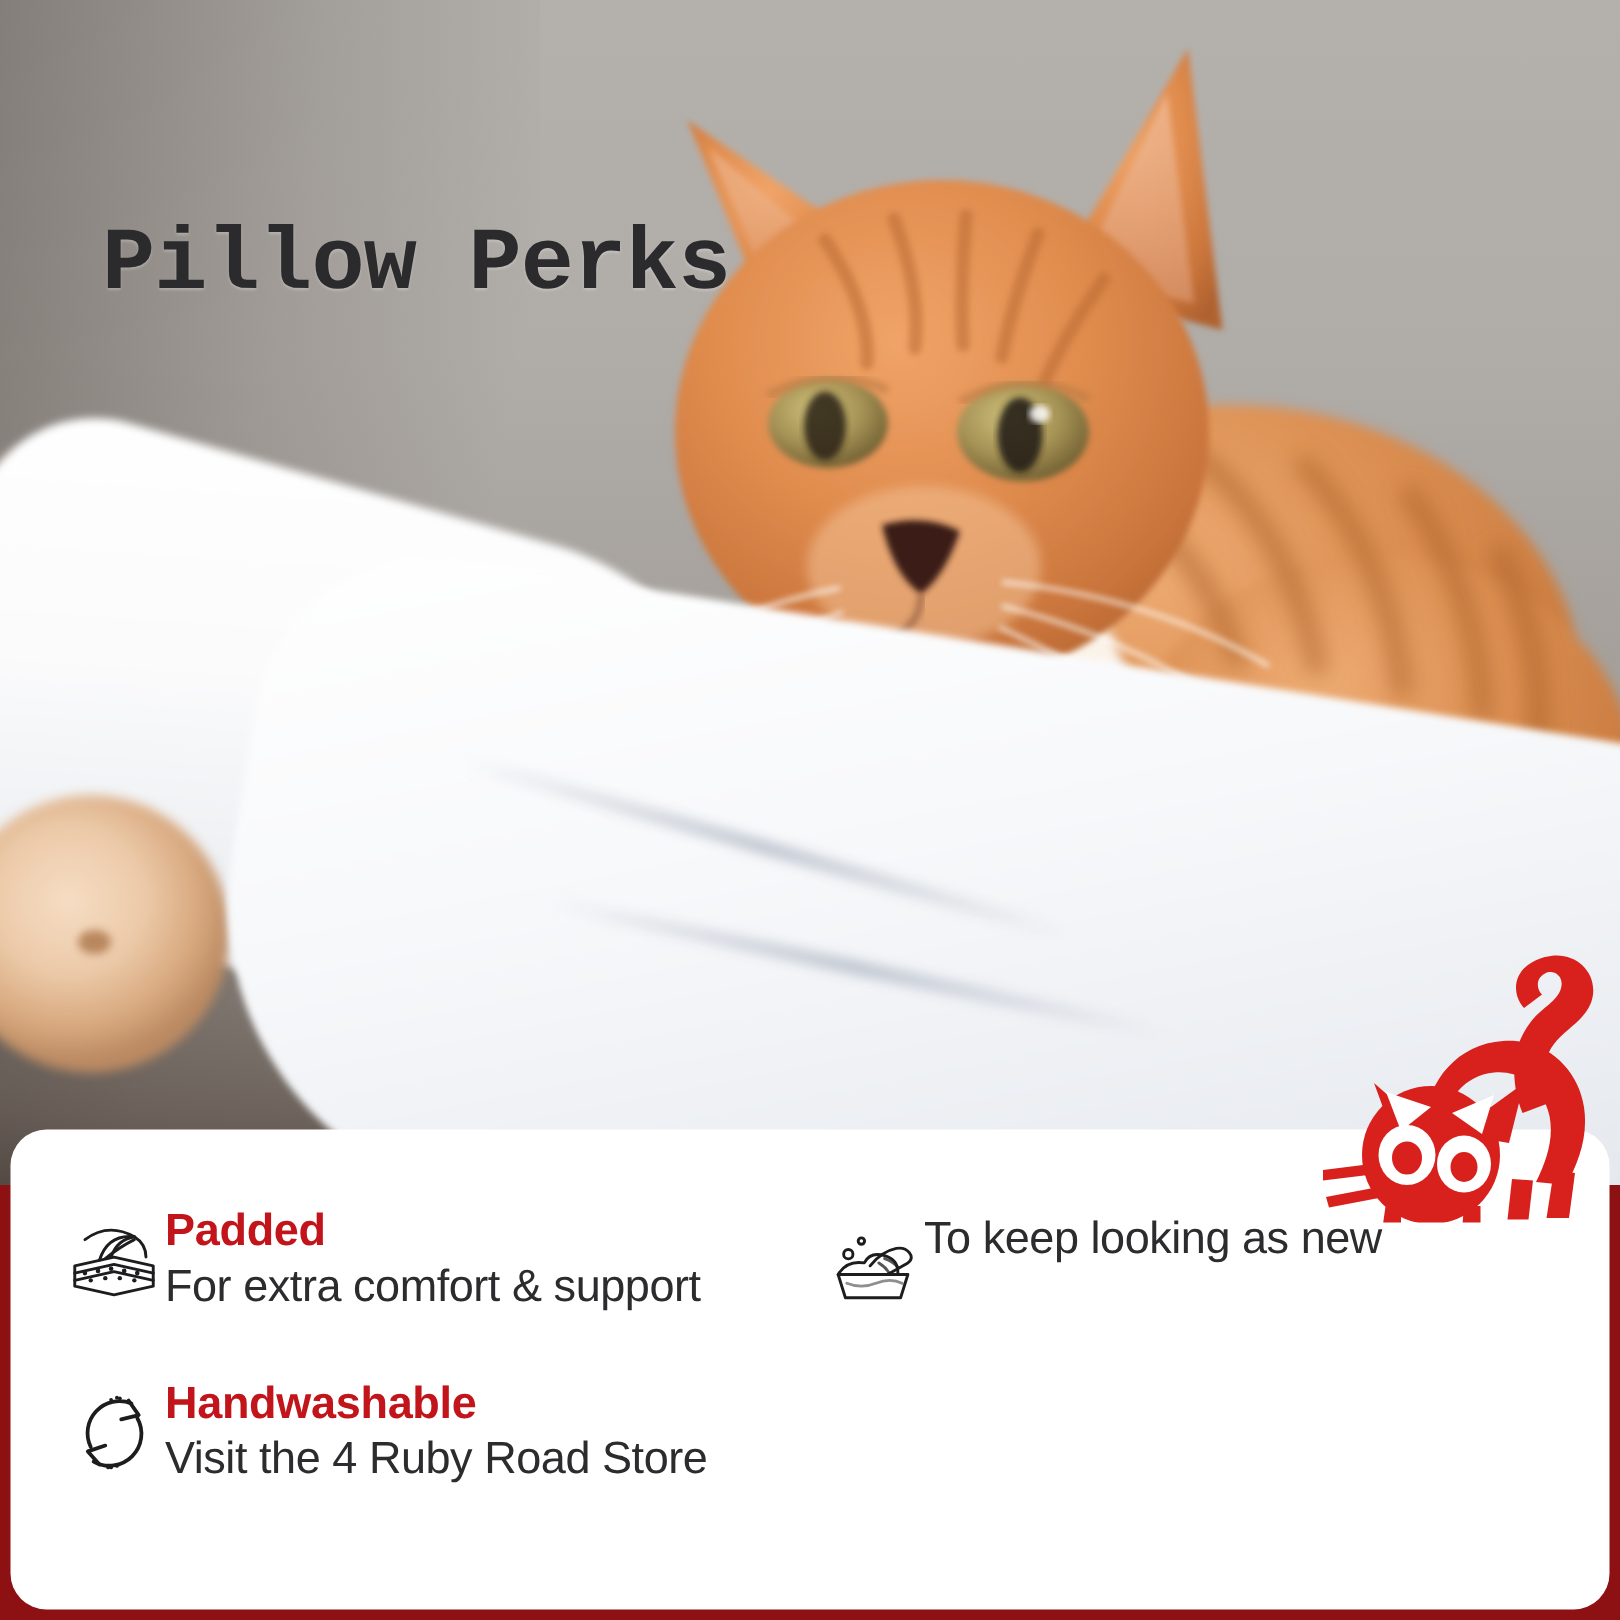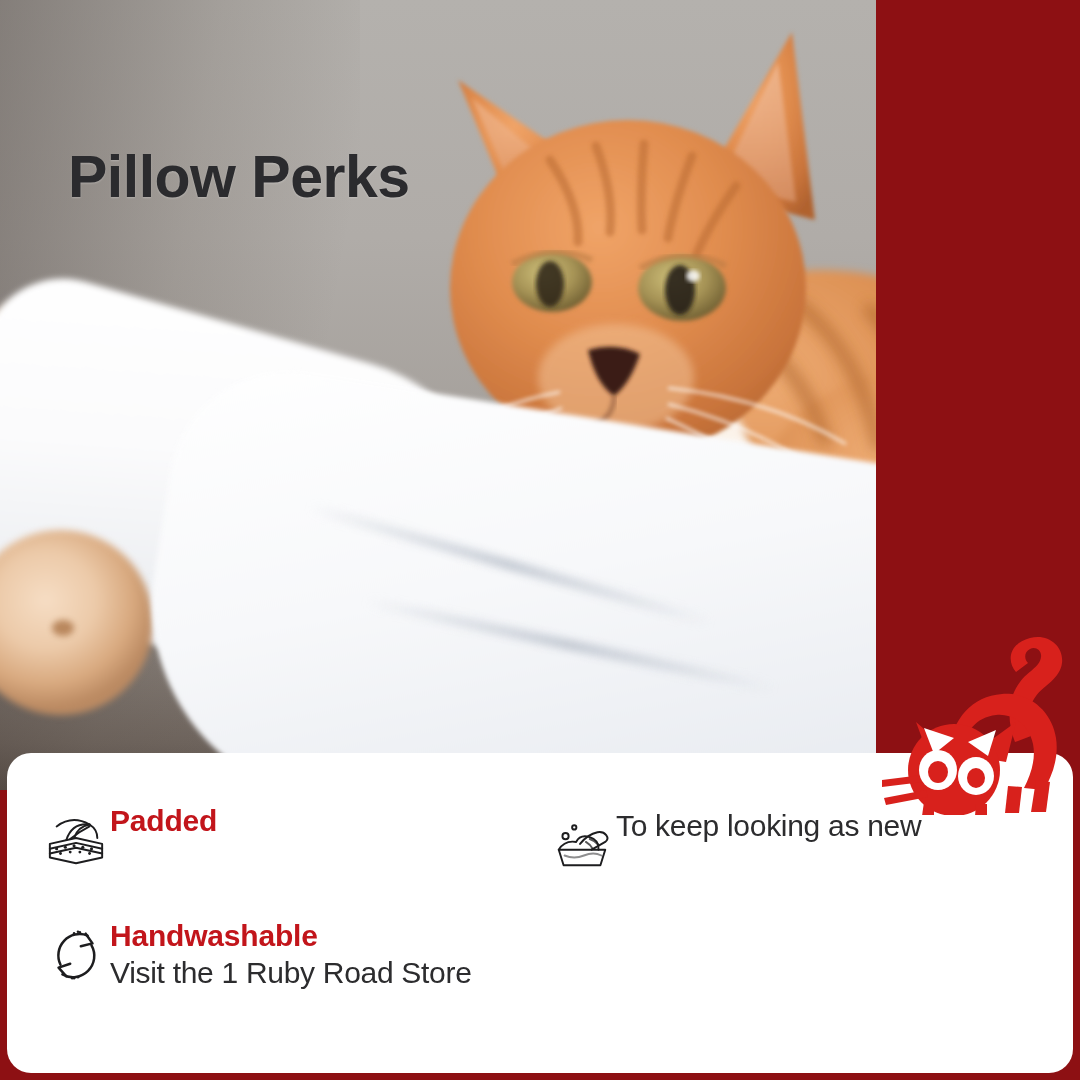"Pillow Perks" .photo { font-family: none -> Liberation Mono, monospace; width: 876px -> 1080px }
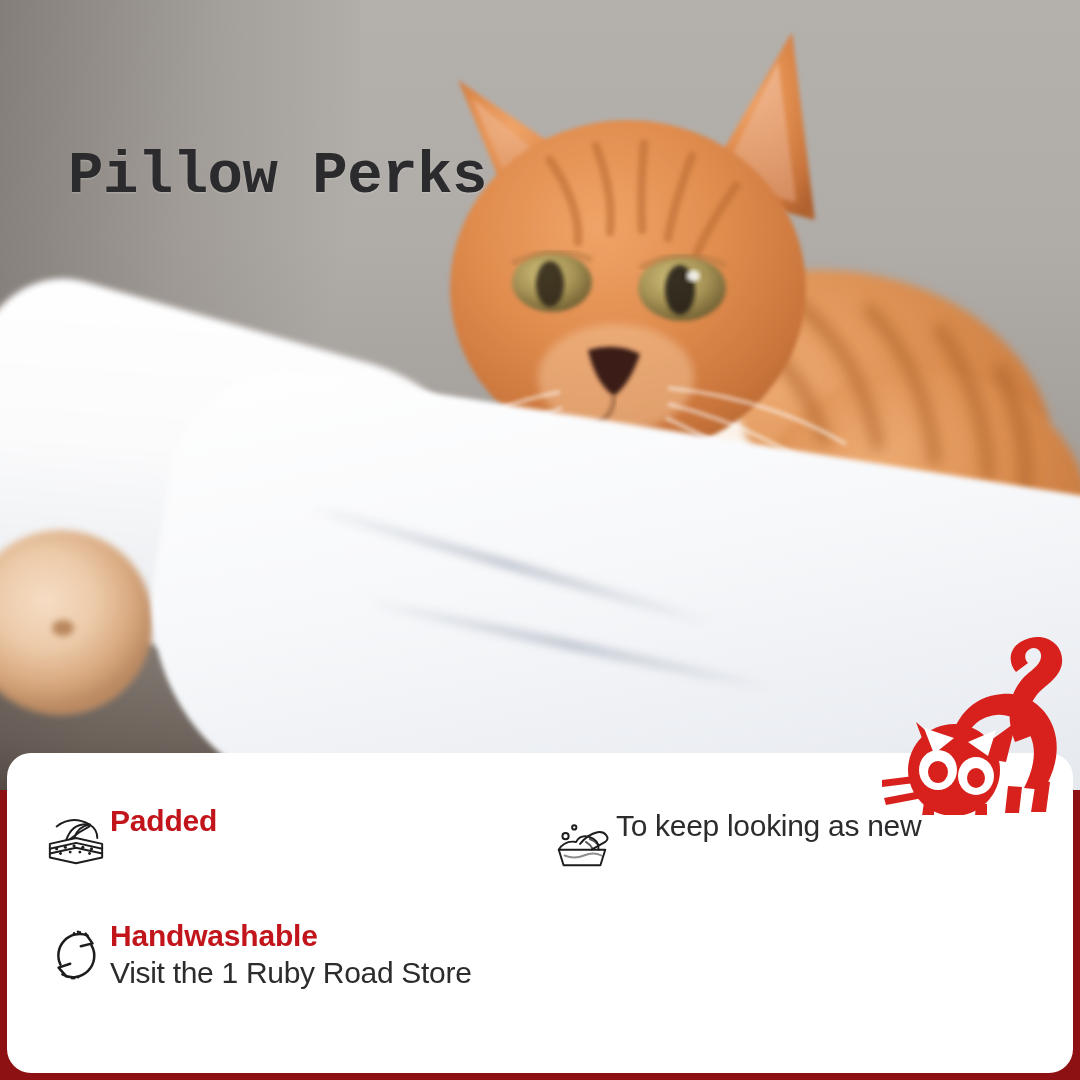"For extra comfort & support" div.f-sub { html: none -> <div>For extra comfort &amp; support</div> }
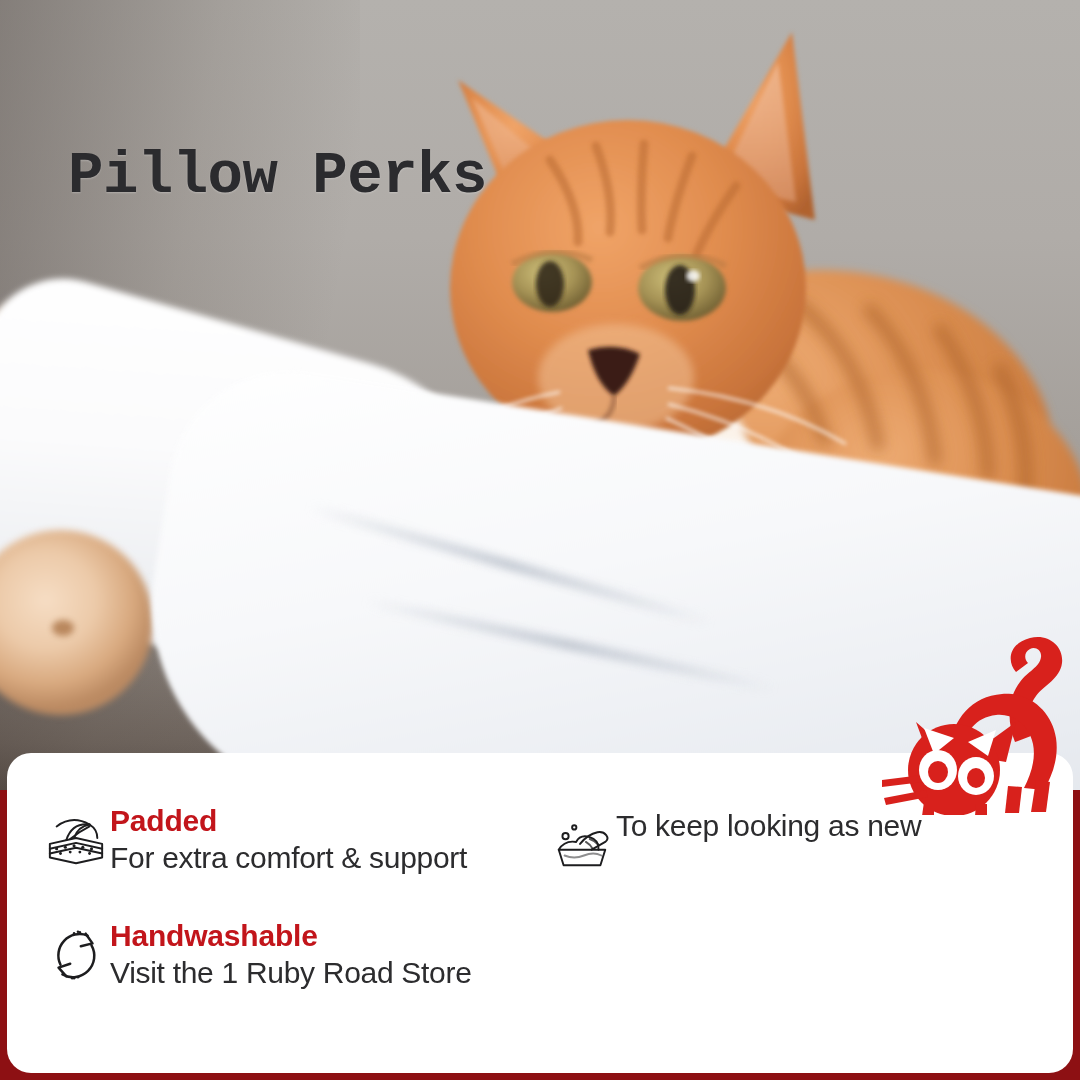"Visit the 1 Ruby Road" div.f-sub { text: 1 -> 4 }
